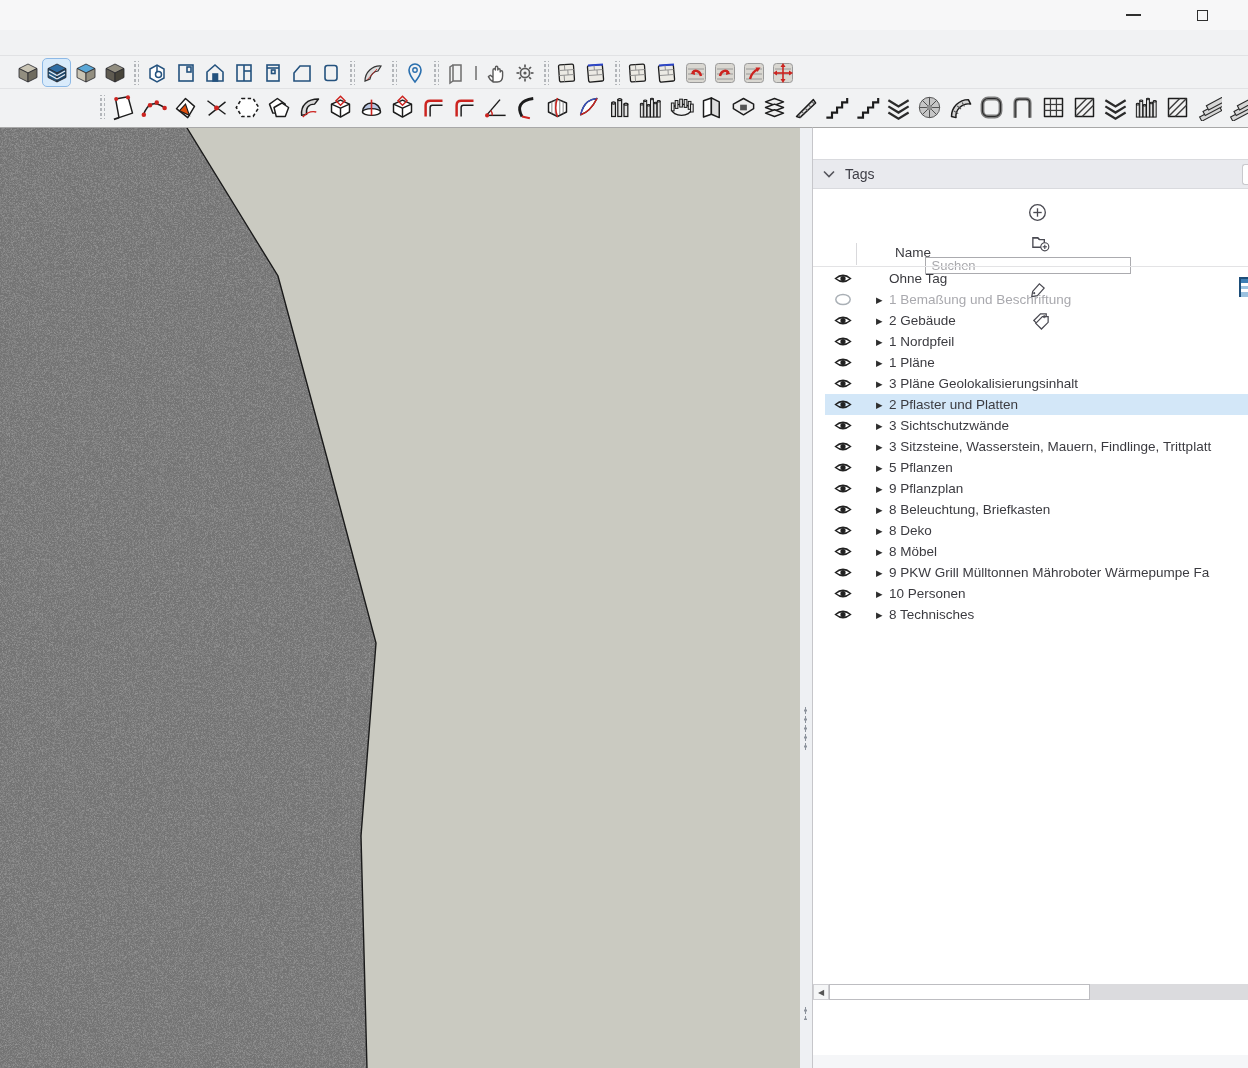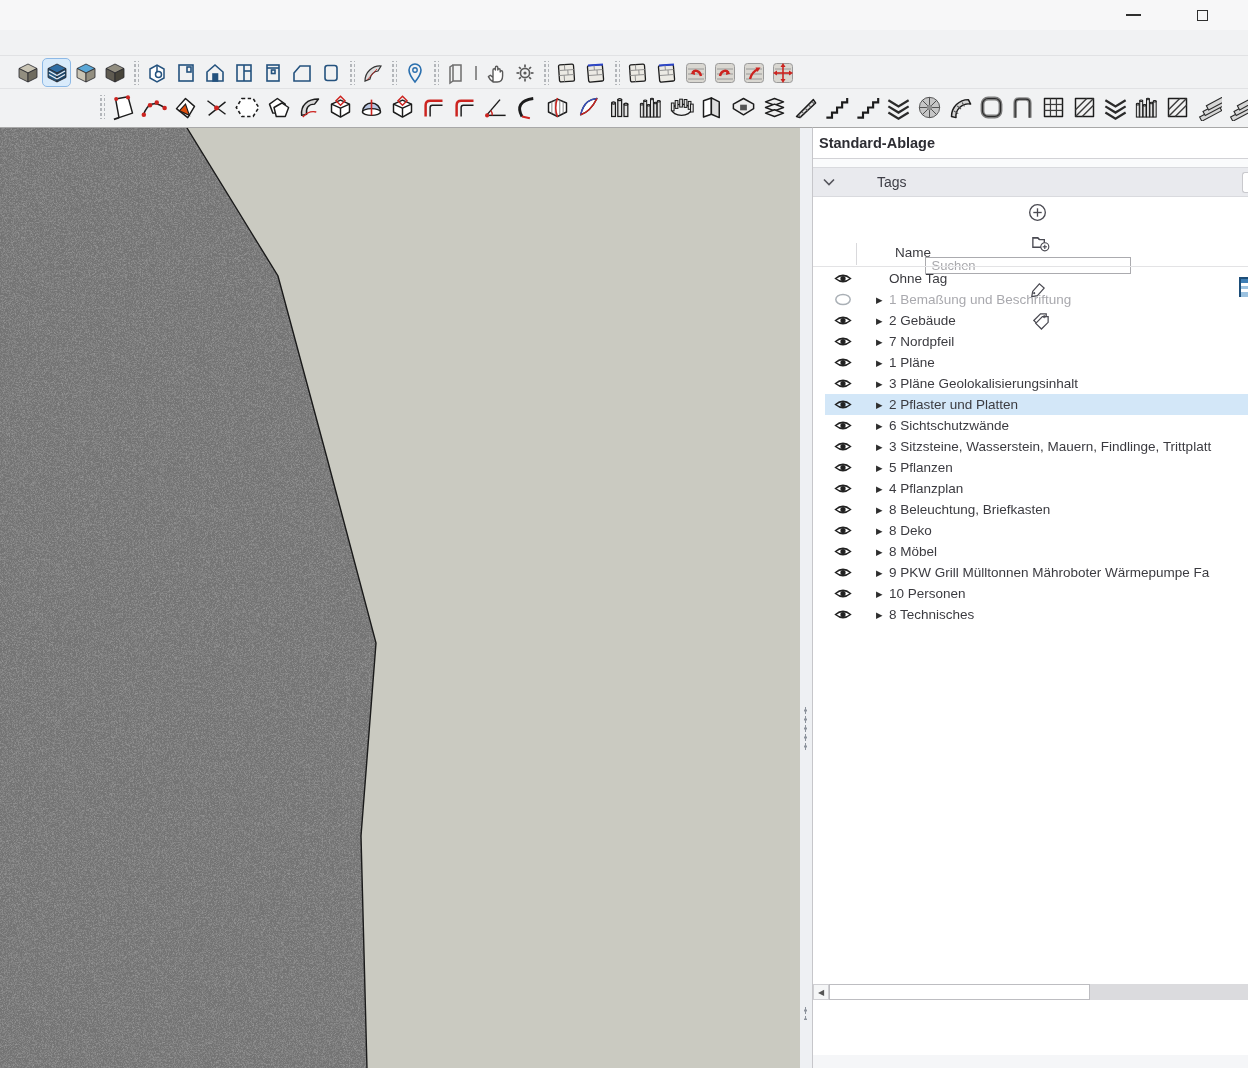"Standard-Ablage" div.panel-title { html: <div>Standard-Ablage</div> -> none }
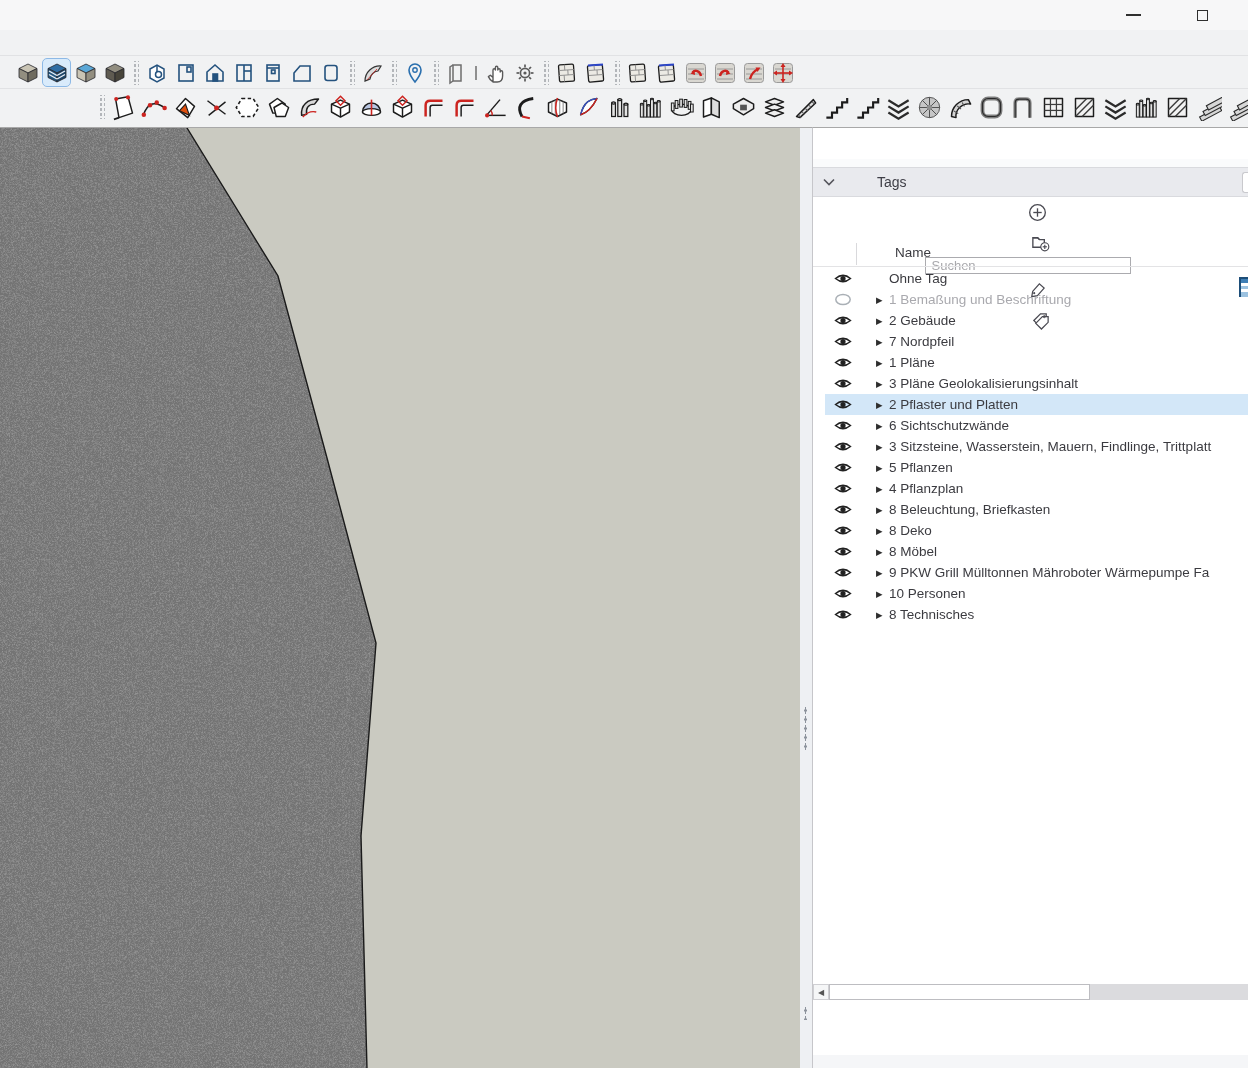"Tags" div.sec-header { gap: 32px -> none; top: 39px -> 31px }
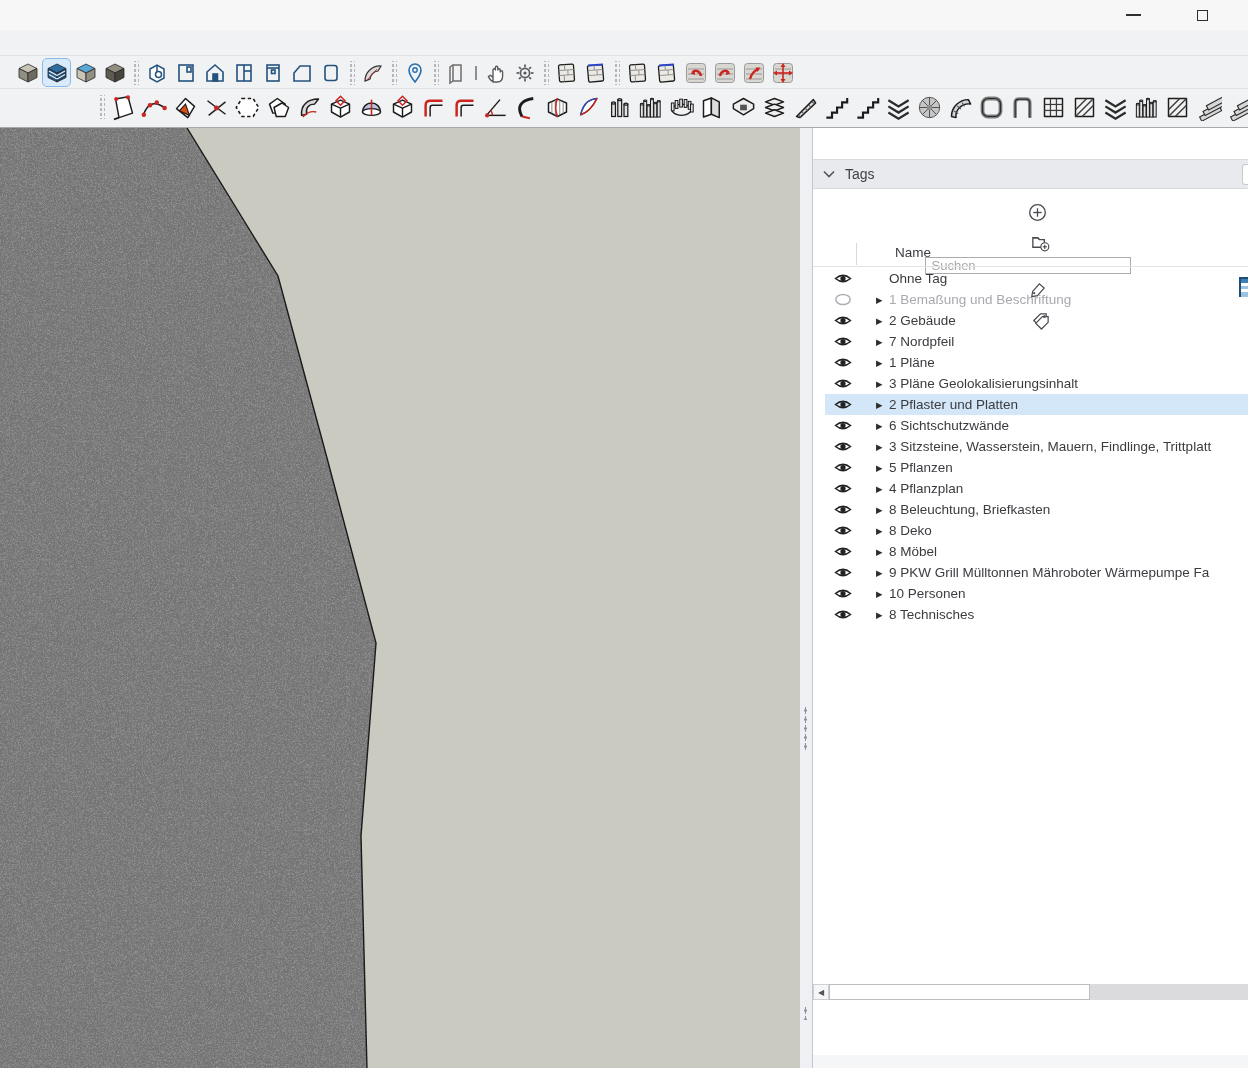"7 Nordpfeil" span.tname { text: 7 -> 1 }
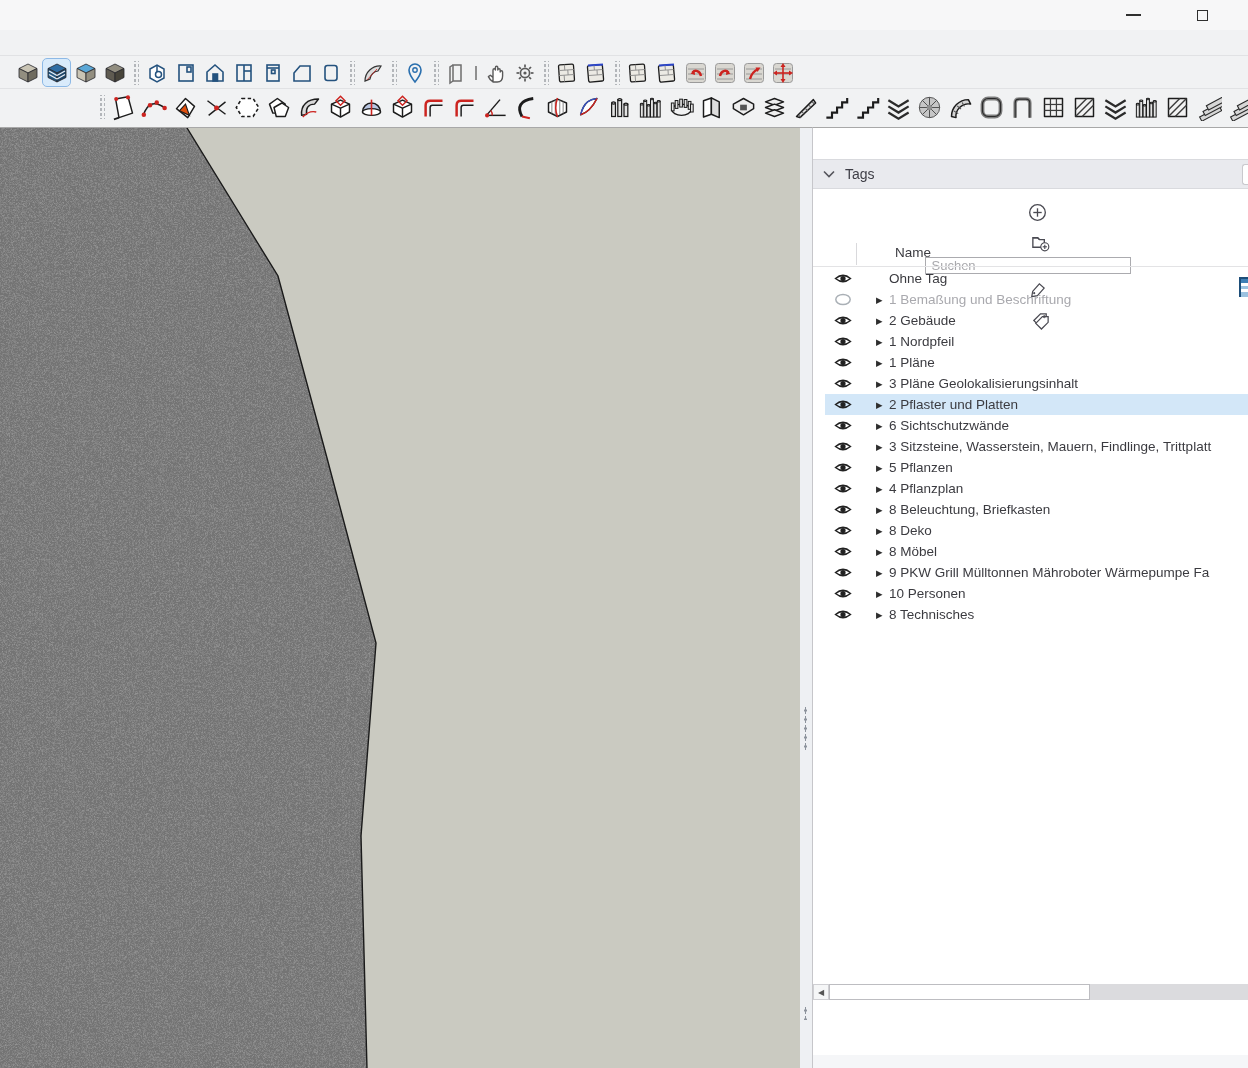"6 Sichtschutzwände" span.tname { text: 6 -> 3 }
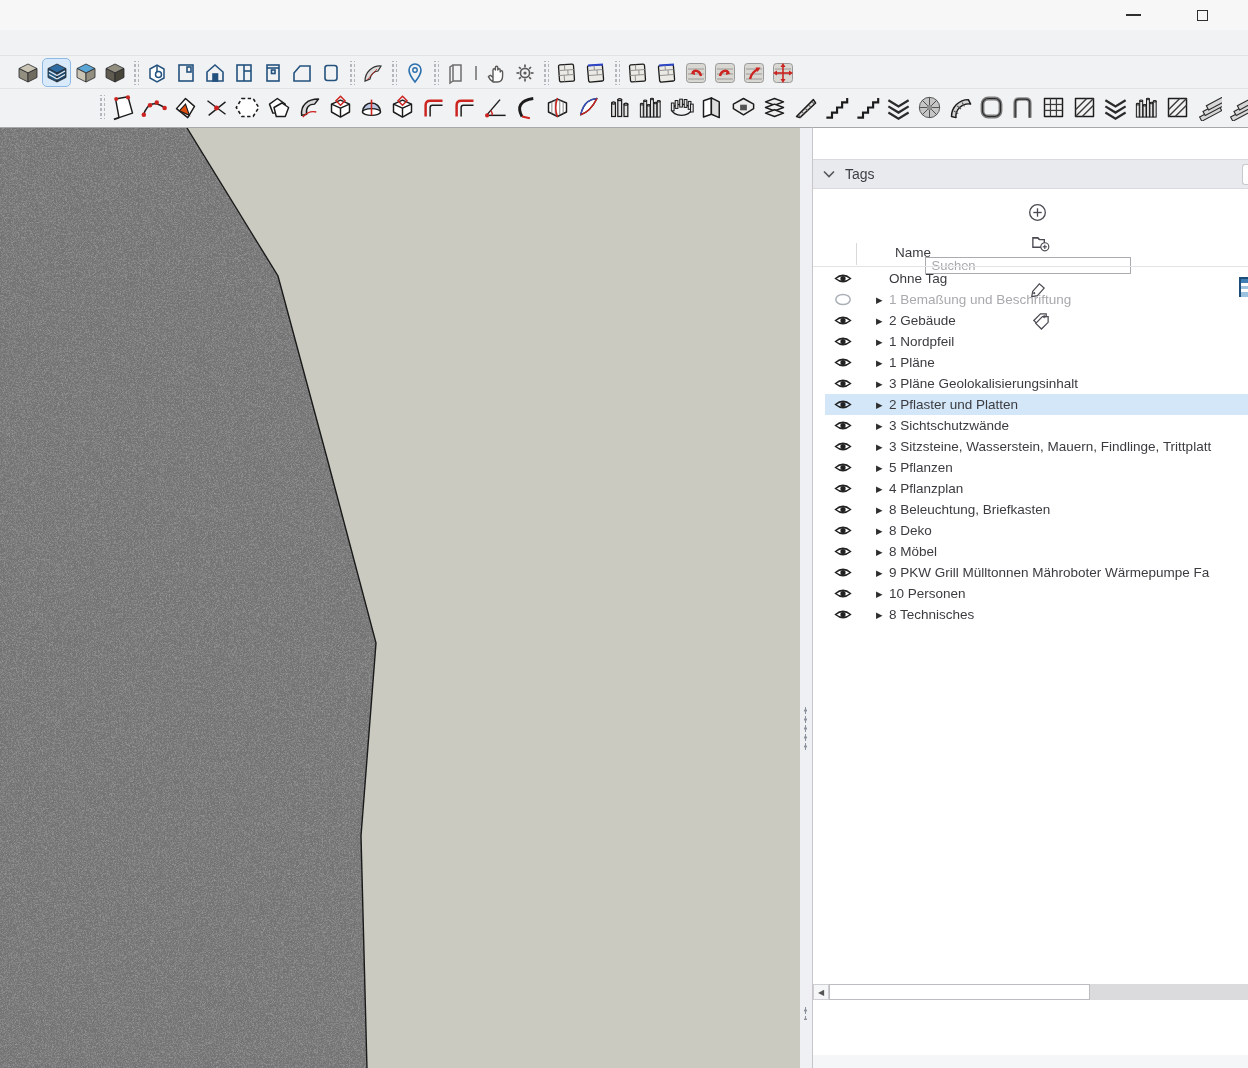"4 Pflanzplan" span.tname { text: 4 -> 9 }
